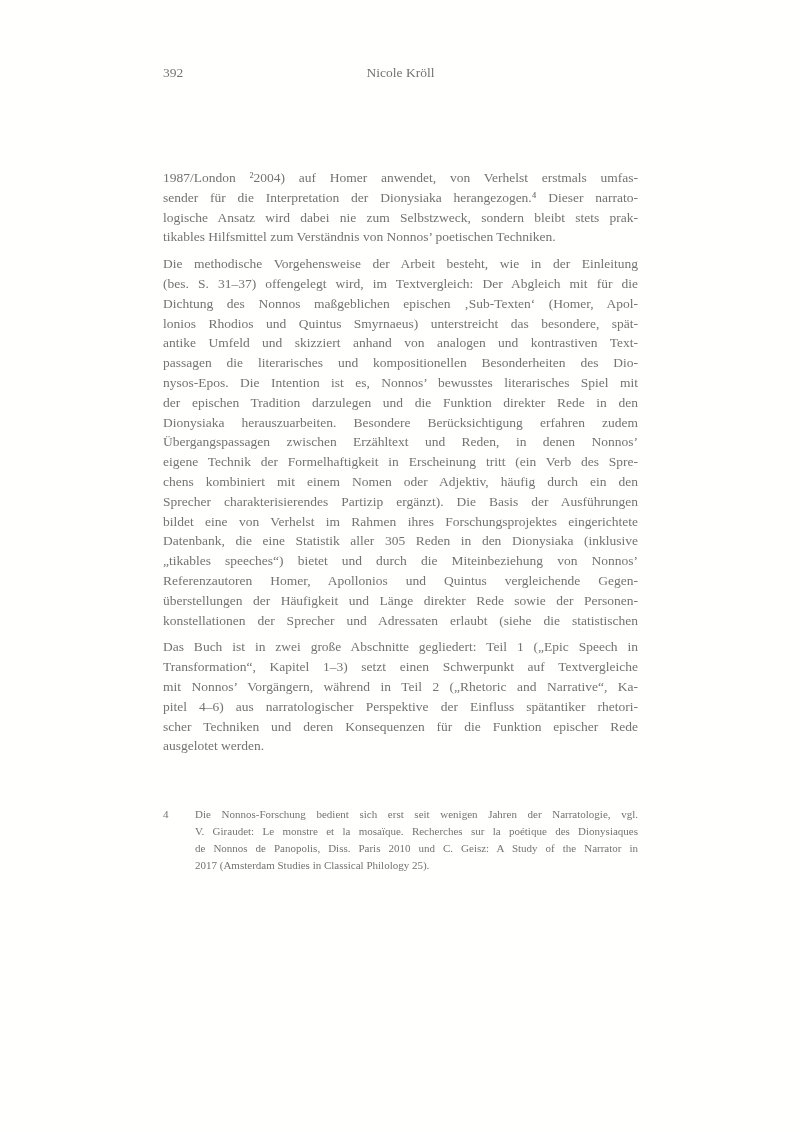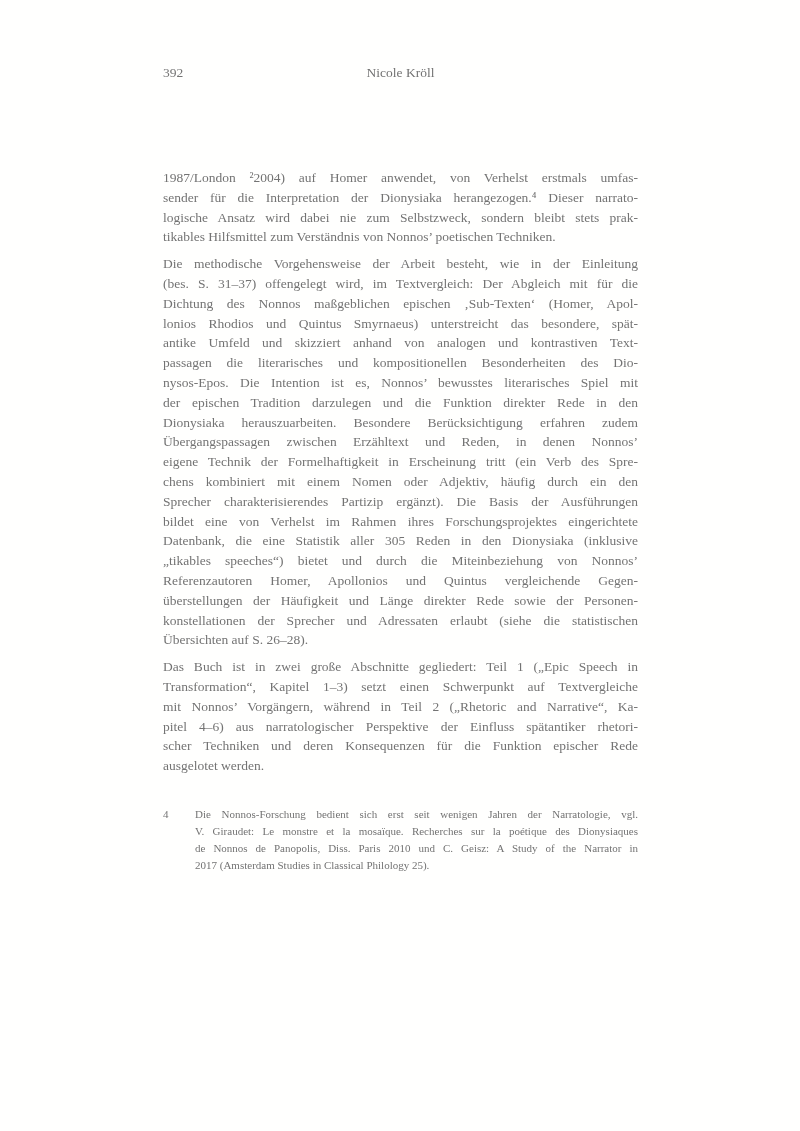"Übersichten auf S. 26–28)." div.line { html: <div>Übersichten auf S. 26–28).</div> -> none }
